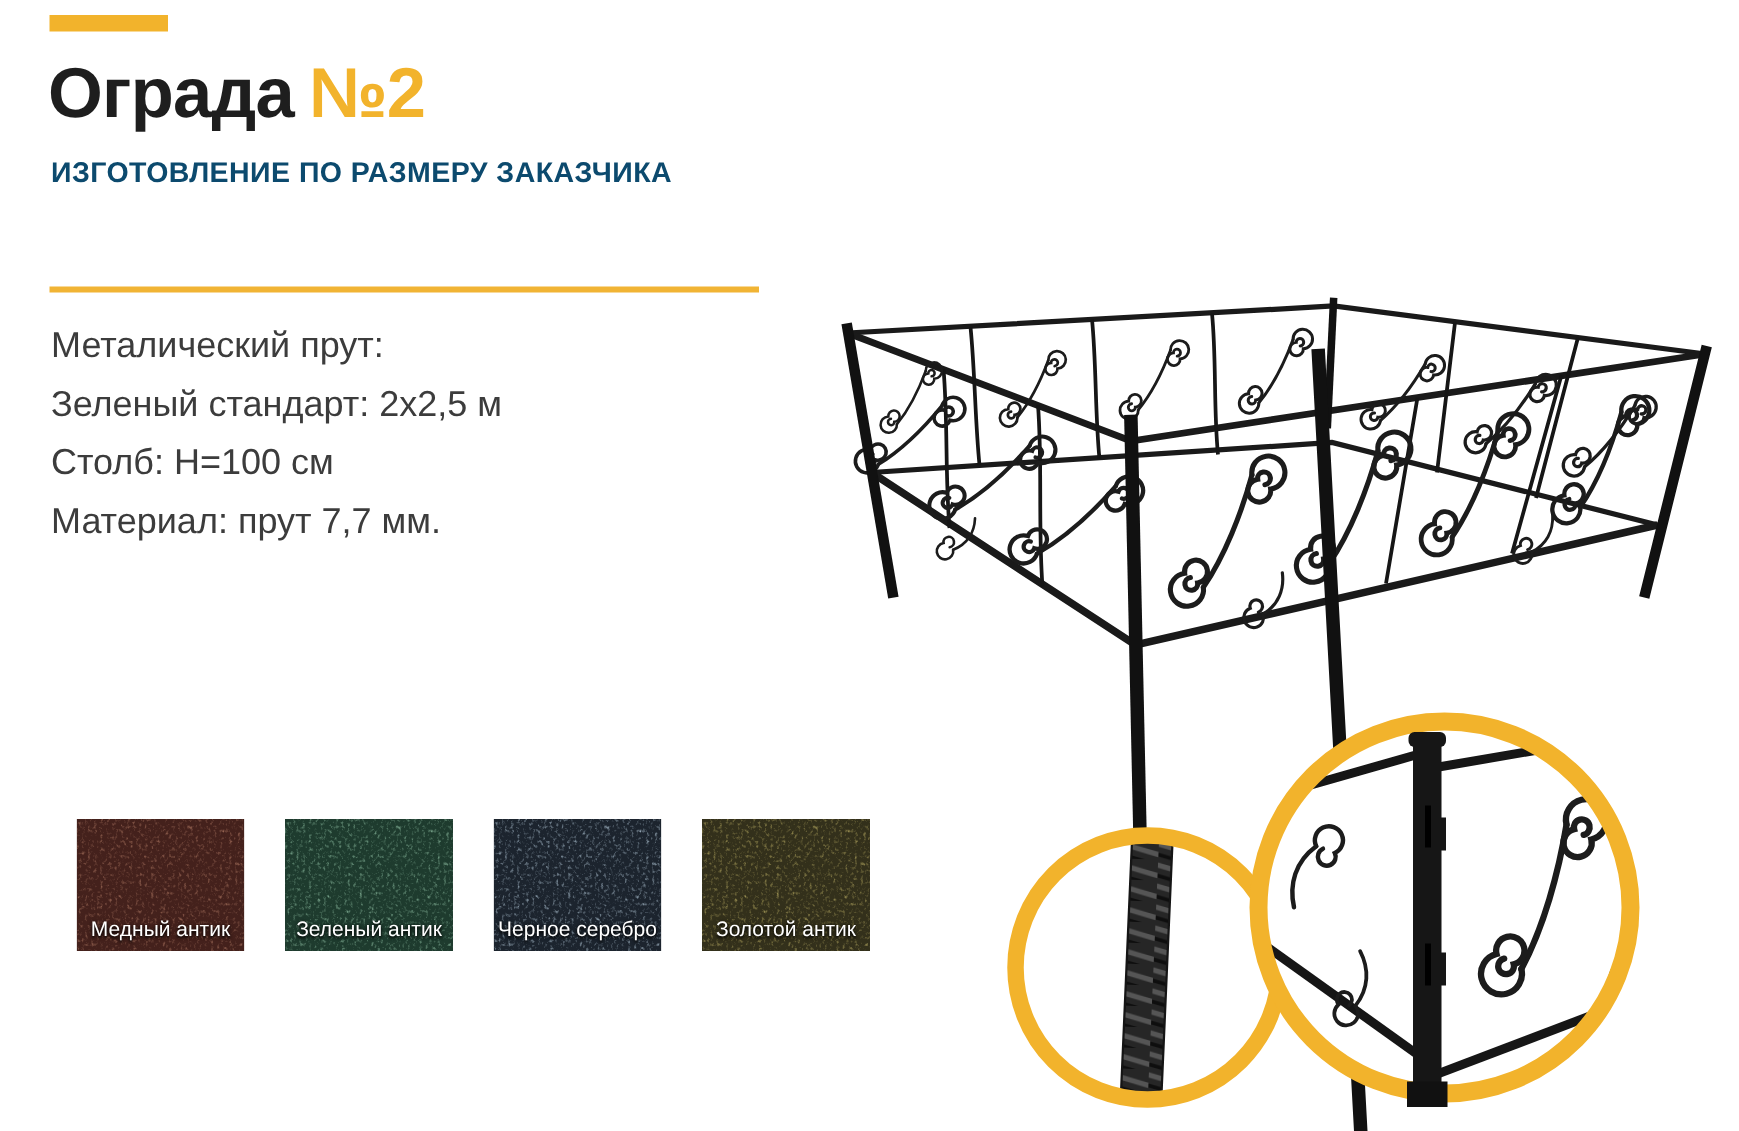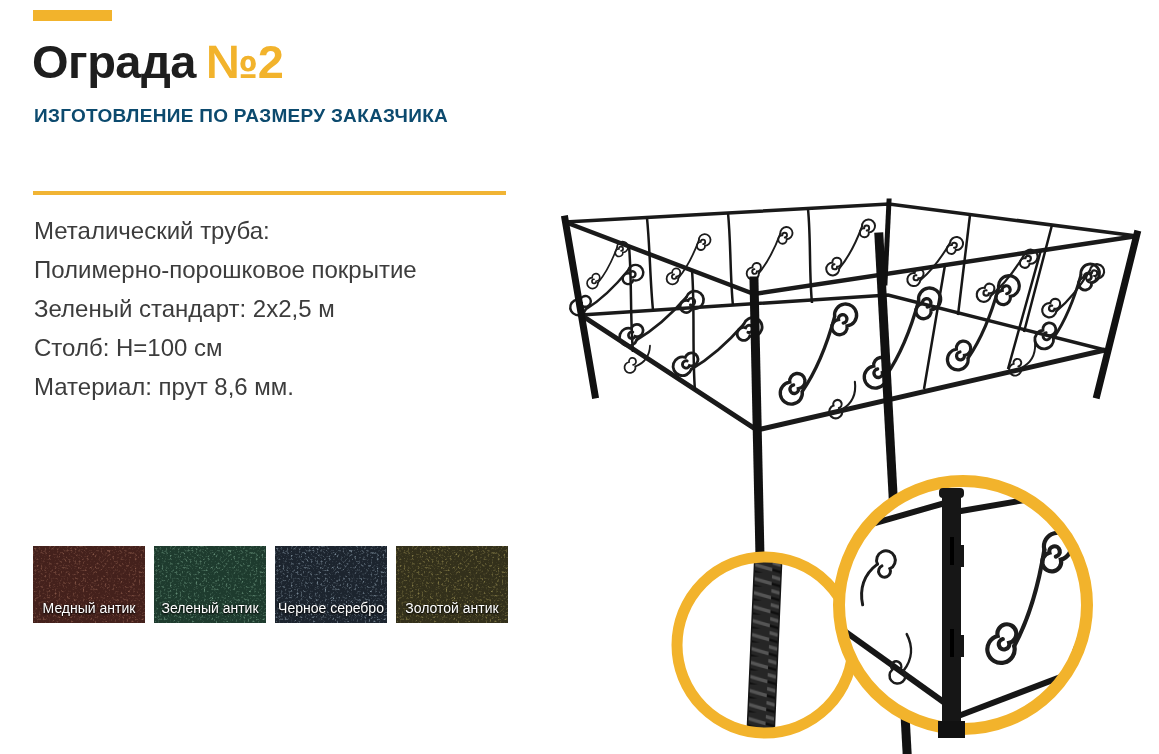"Металический труба:" div.spec-line { text: труба -> прут }
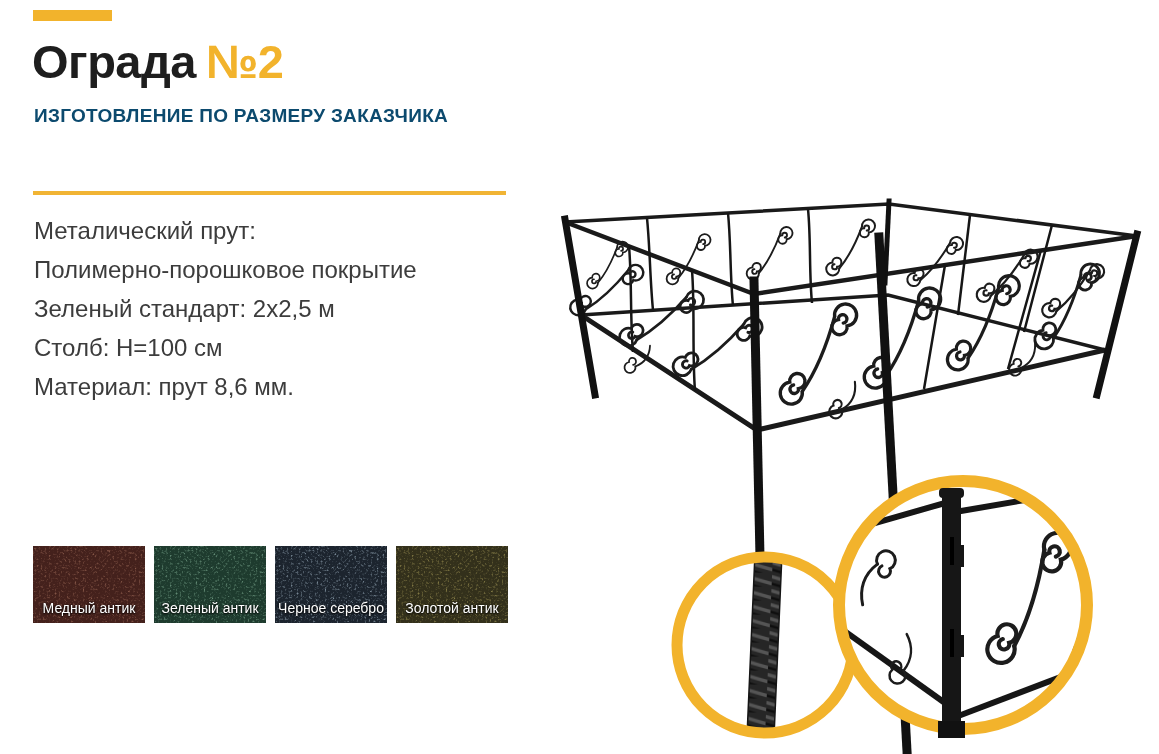"Полимерно-порошковое покрытие" div.spec-line { html: <div>Полимерно-порошковое покрытие</div> -> none }
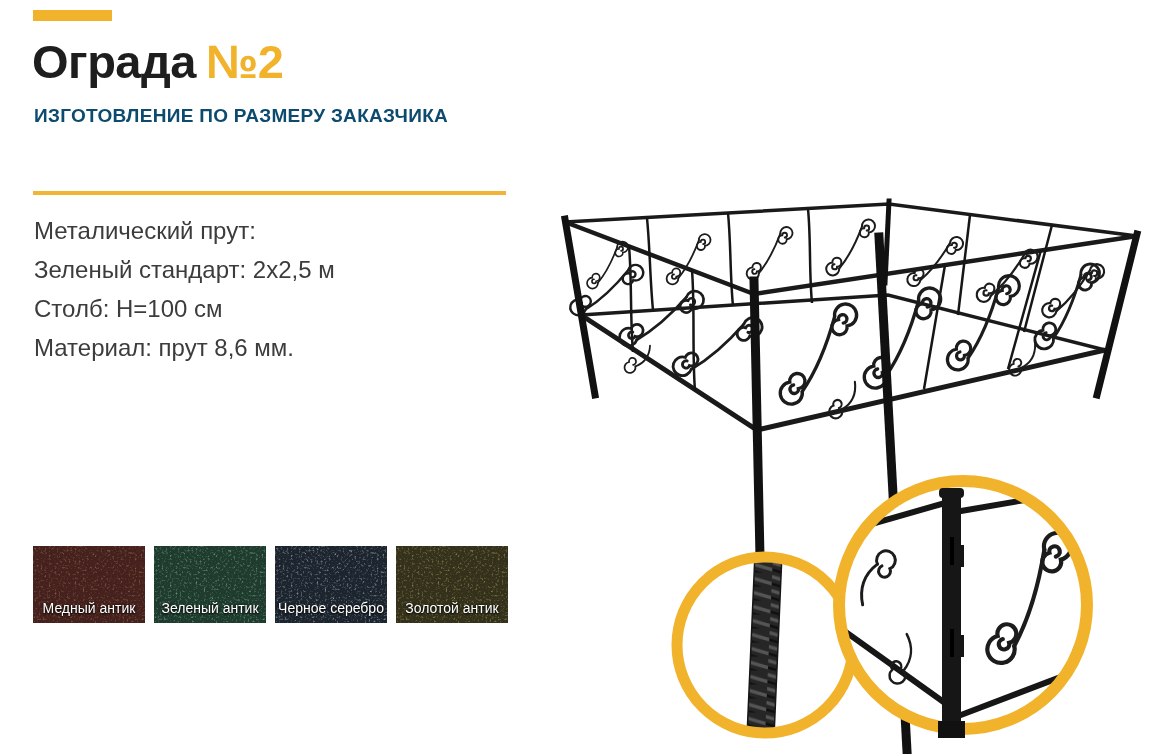"Материал: прут 8,6 мм." div.spec-line { text: 8,6 -> 7,7 }
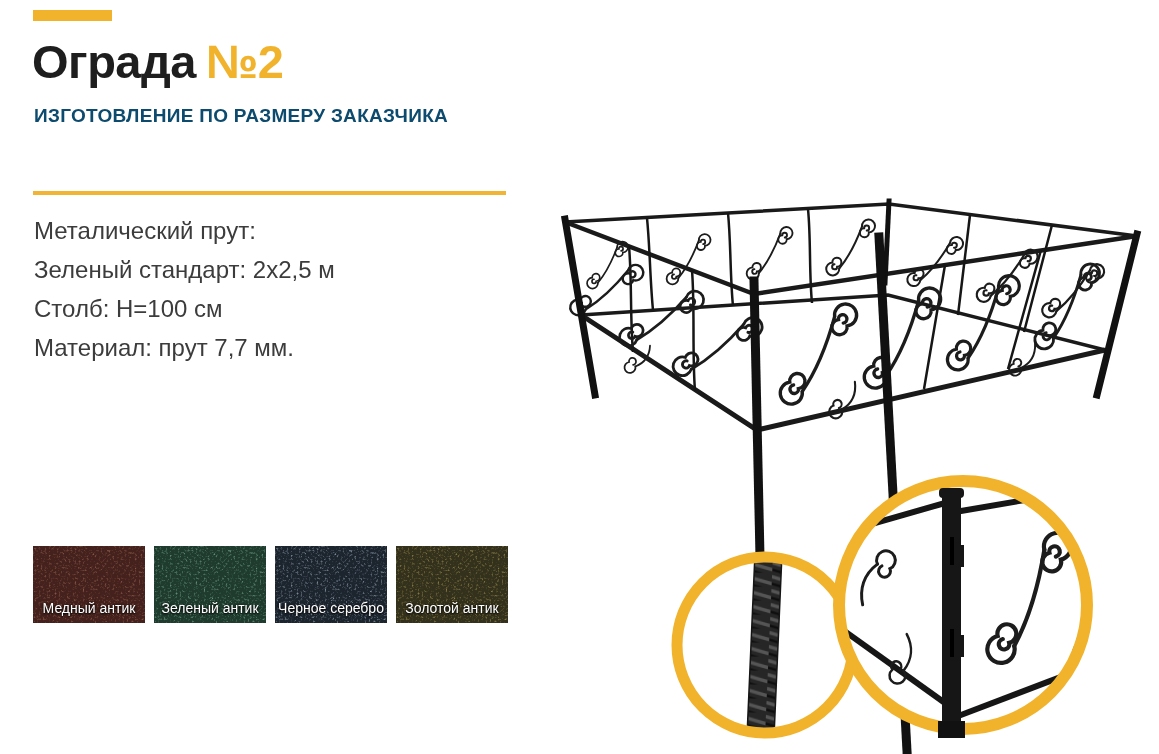"Медный антик" .swatch { height: 77px -> 88px; margin-left: none -> 18px }
